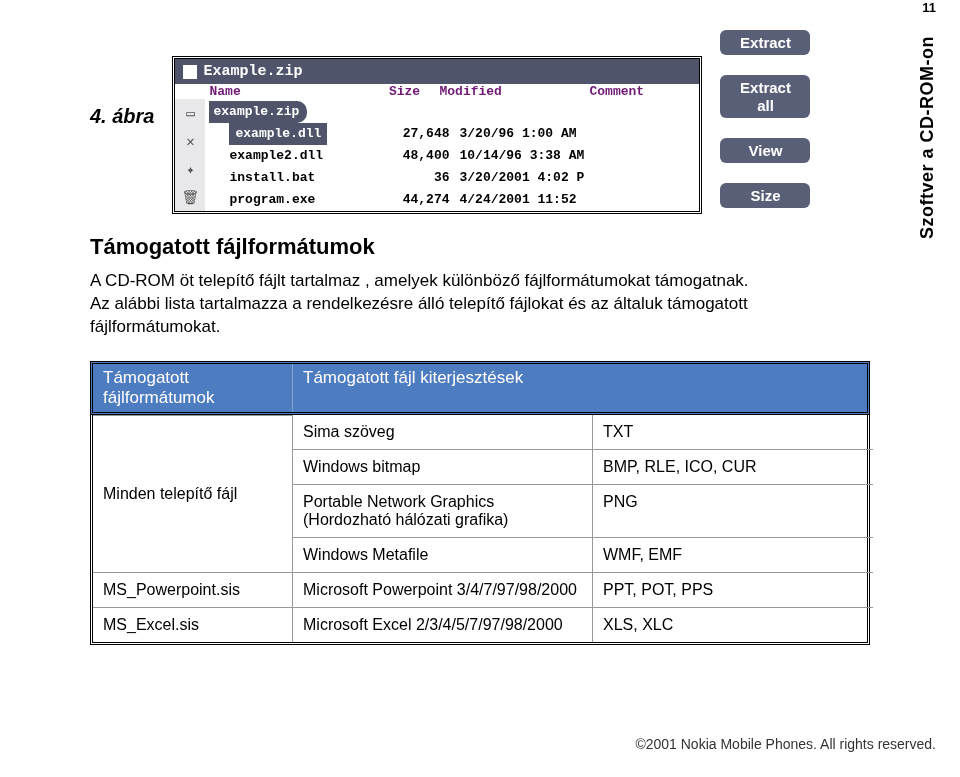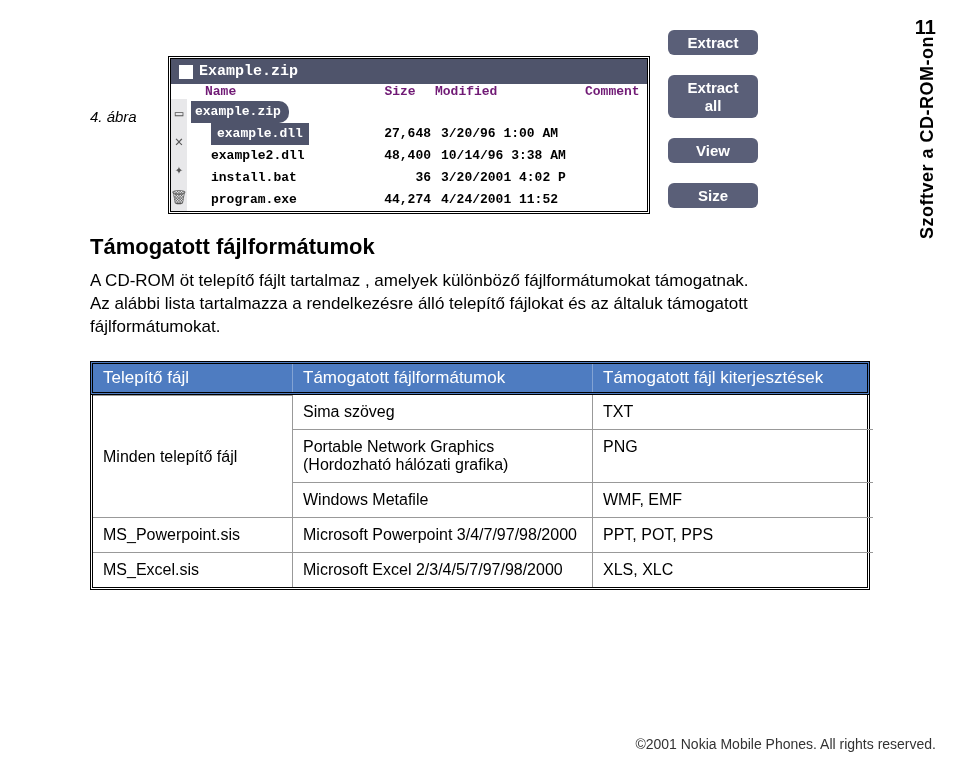"11" .page-num { font-size: 20px -> 13px; top: 16px -> 0 }
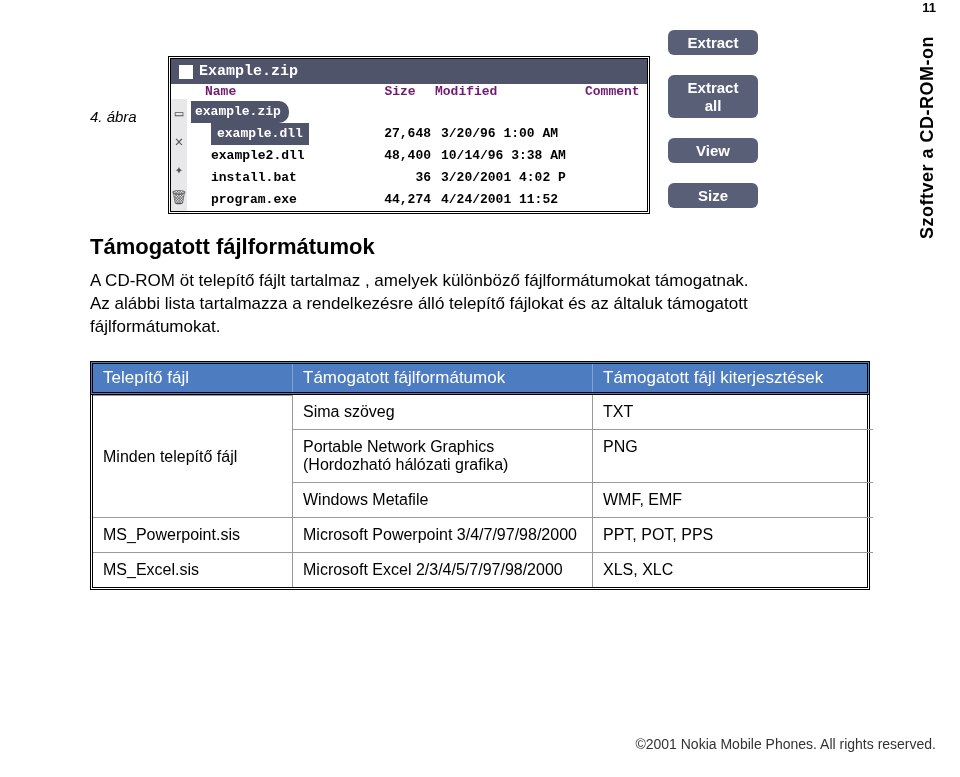"Example.zip" .archive { width: 482px -> 530px }
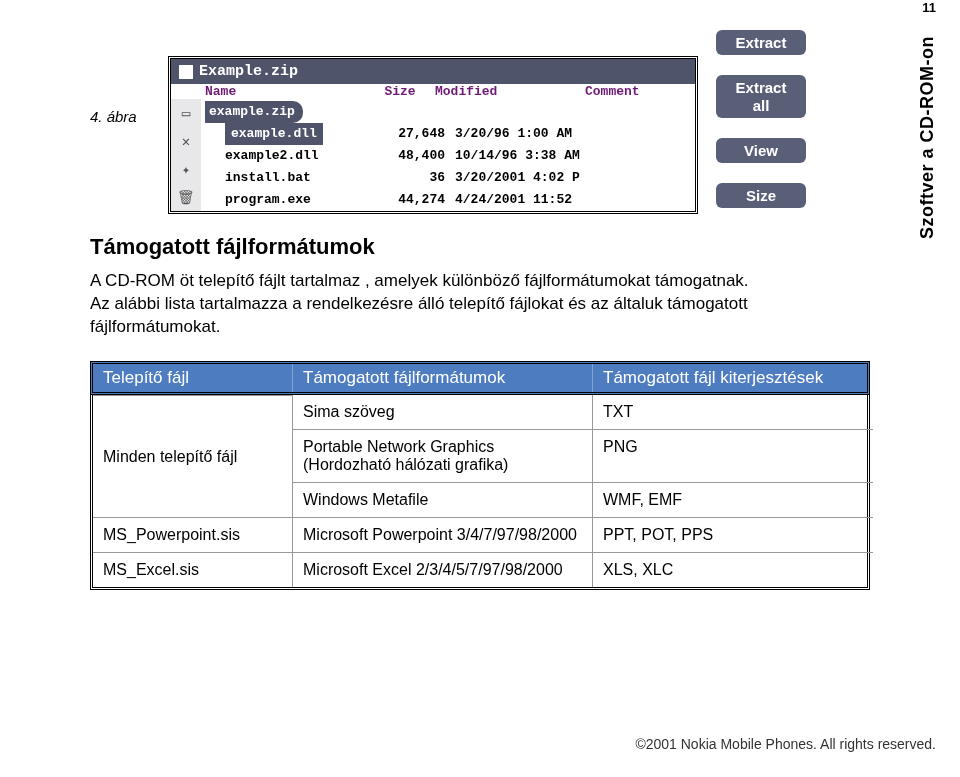"4. ábra" .fig-label { font-size: 15px -> 20px; font-weight: none -> bold }
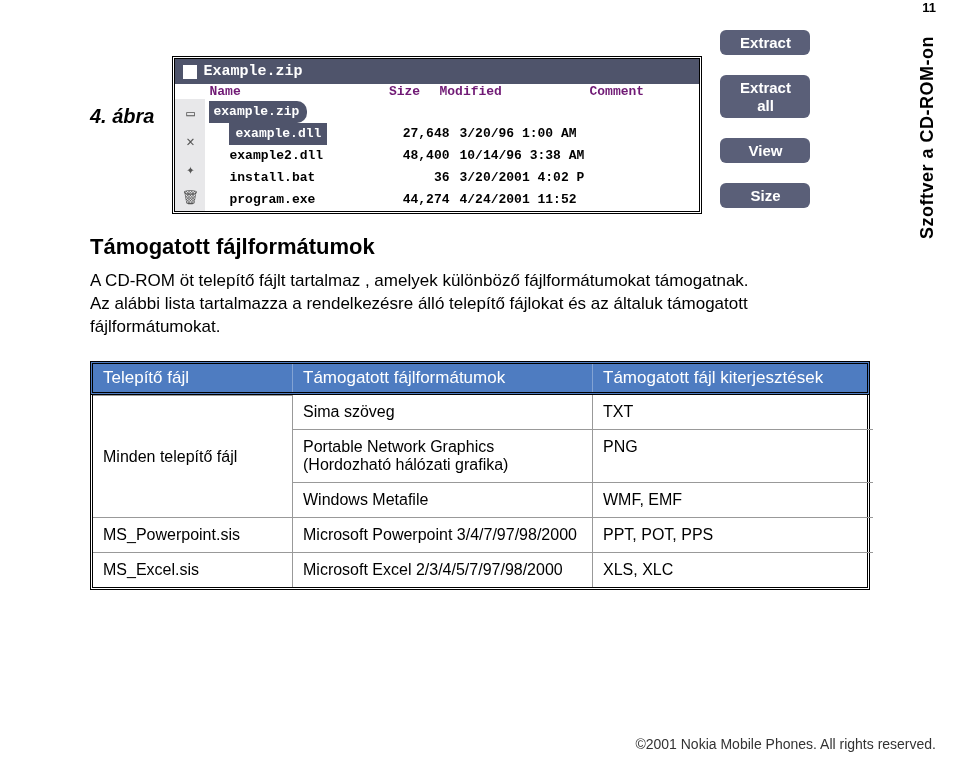"Telepítő fájl" div { html: <div>Telepítő fájl</div> -> none }
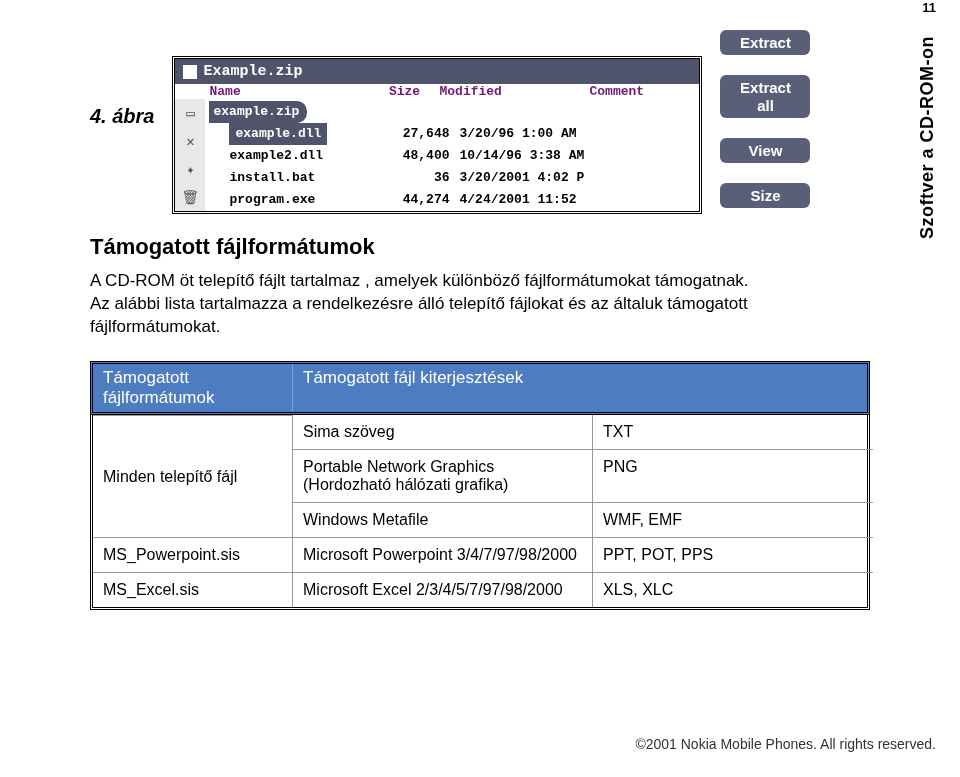"Windows bitmap" div.tbl-row { html: none -> <div> <div>Windows bitmap</div> <div>BMP, RLE, ICO, CUR</div> </div> }
